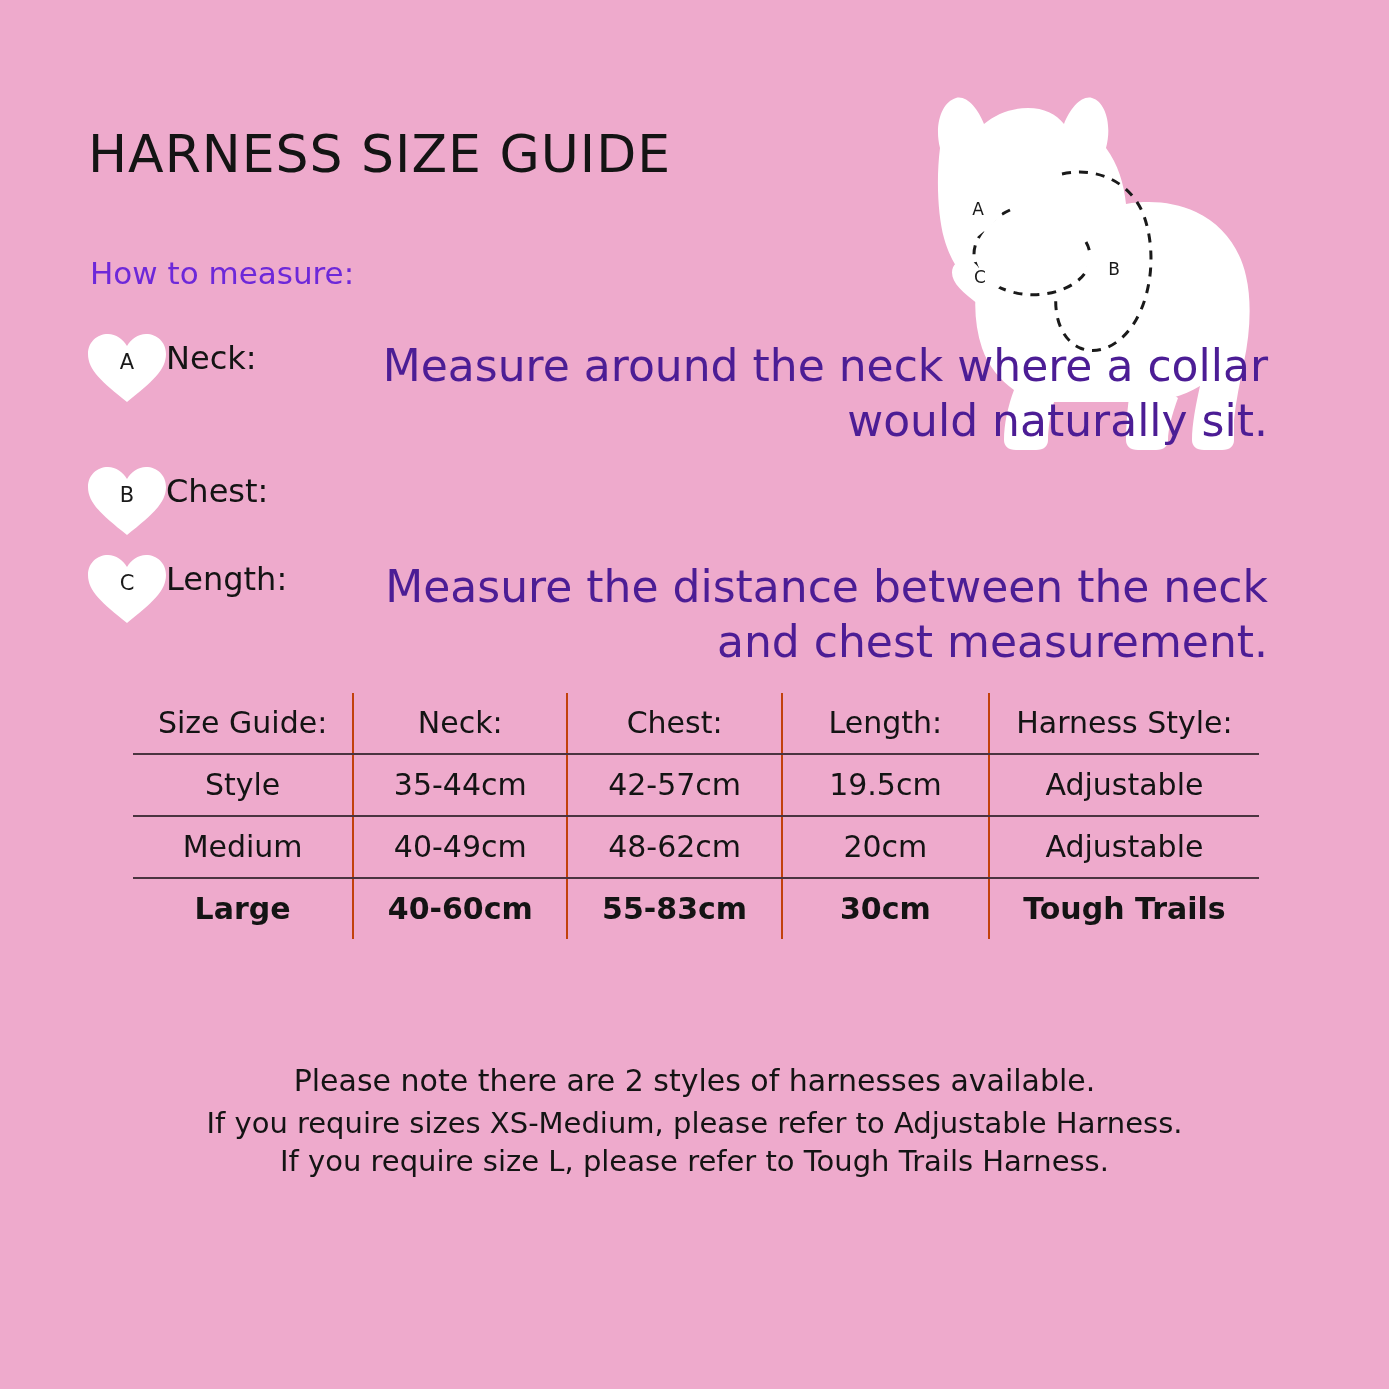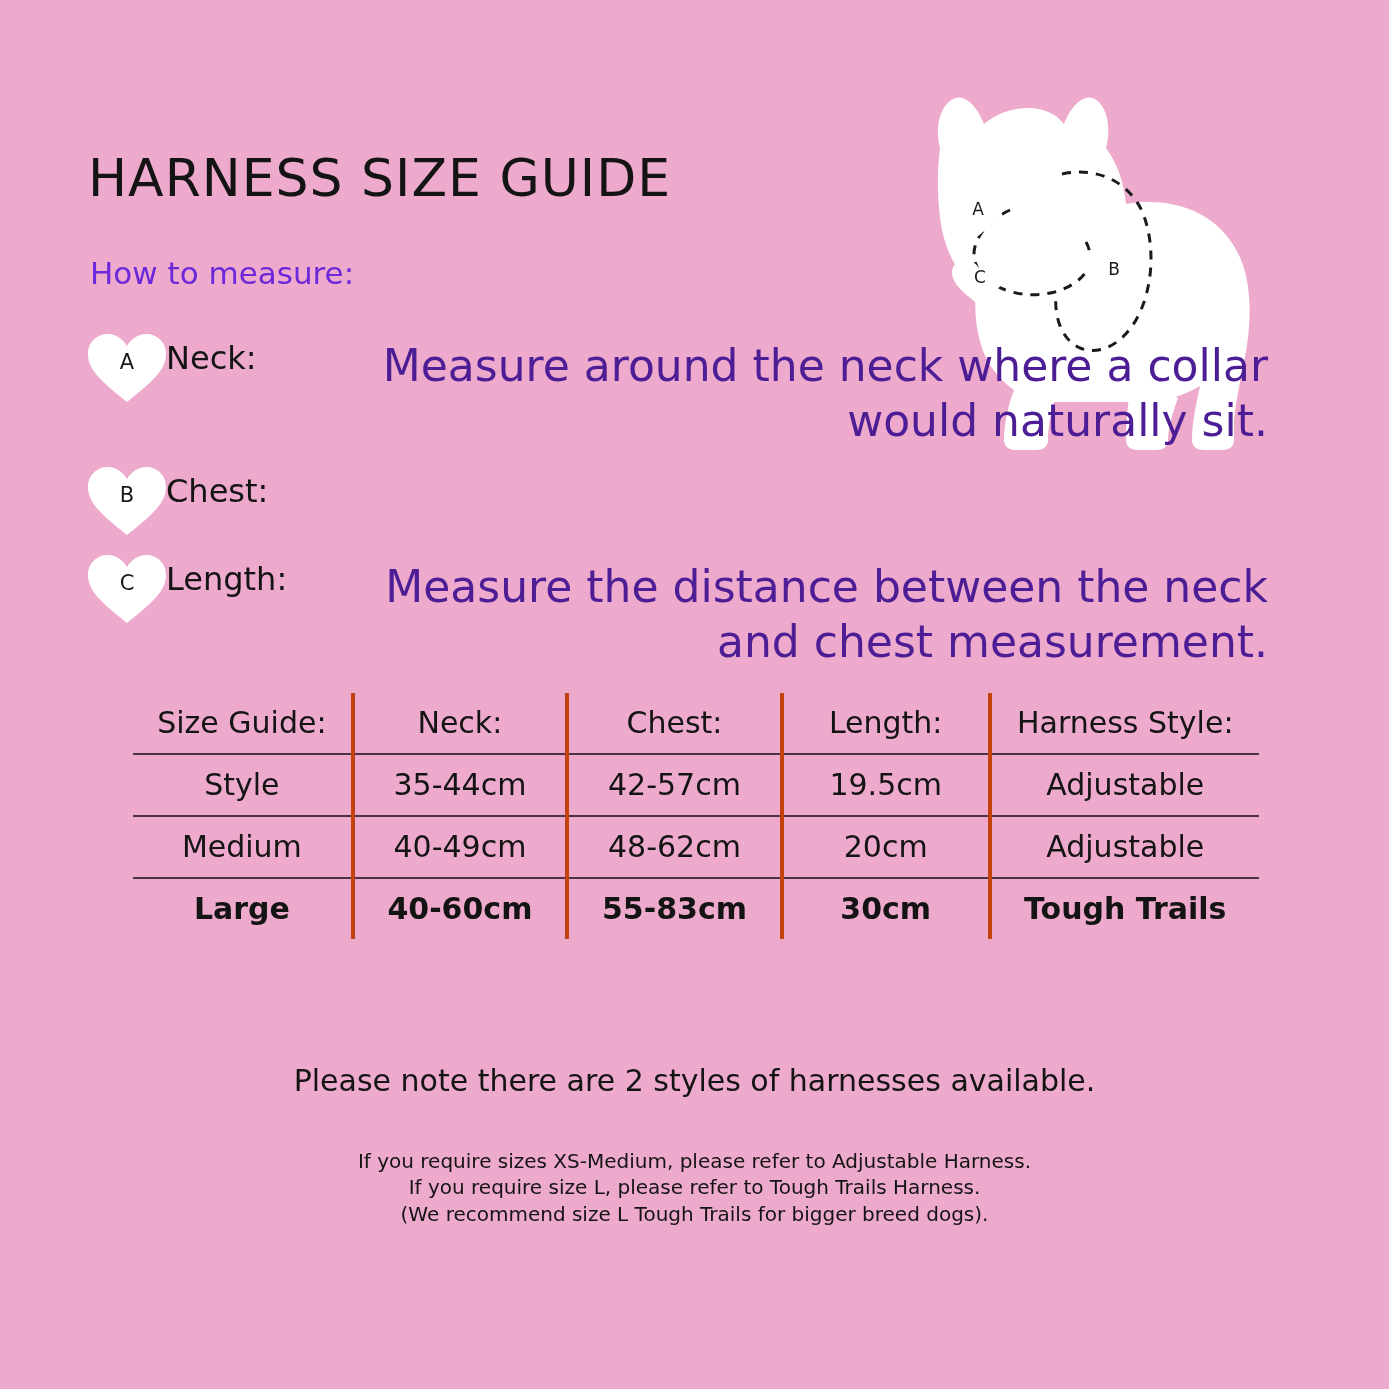"HARNESS SIZE GUIDE" .title { top: 148px -> 124px }
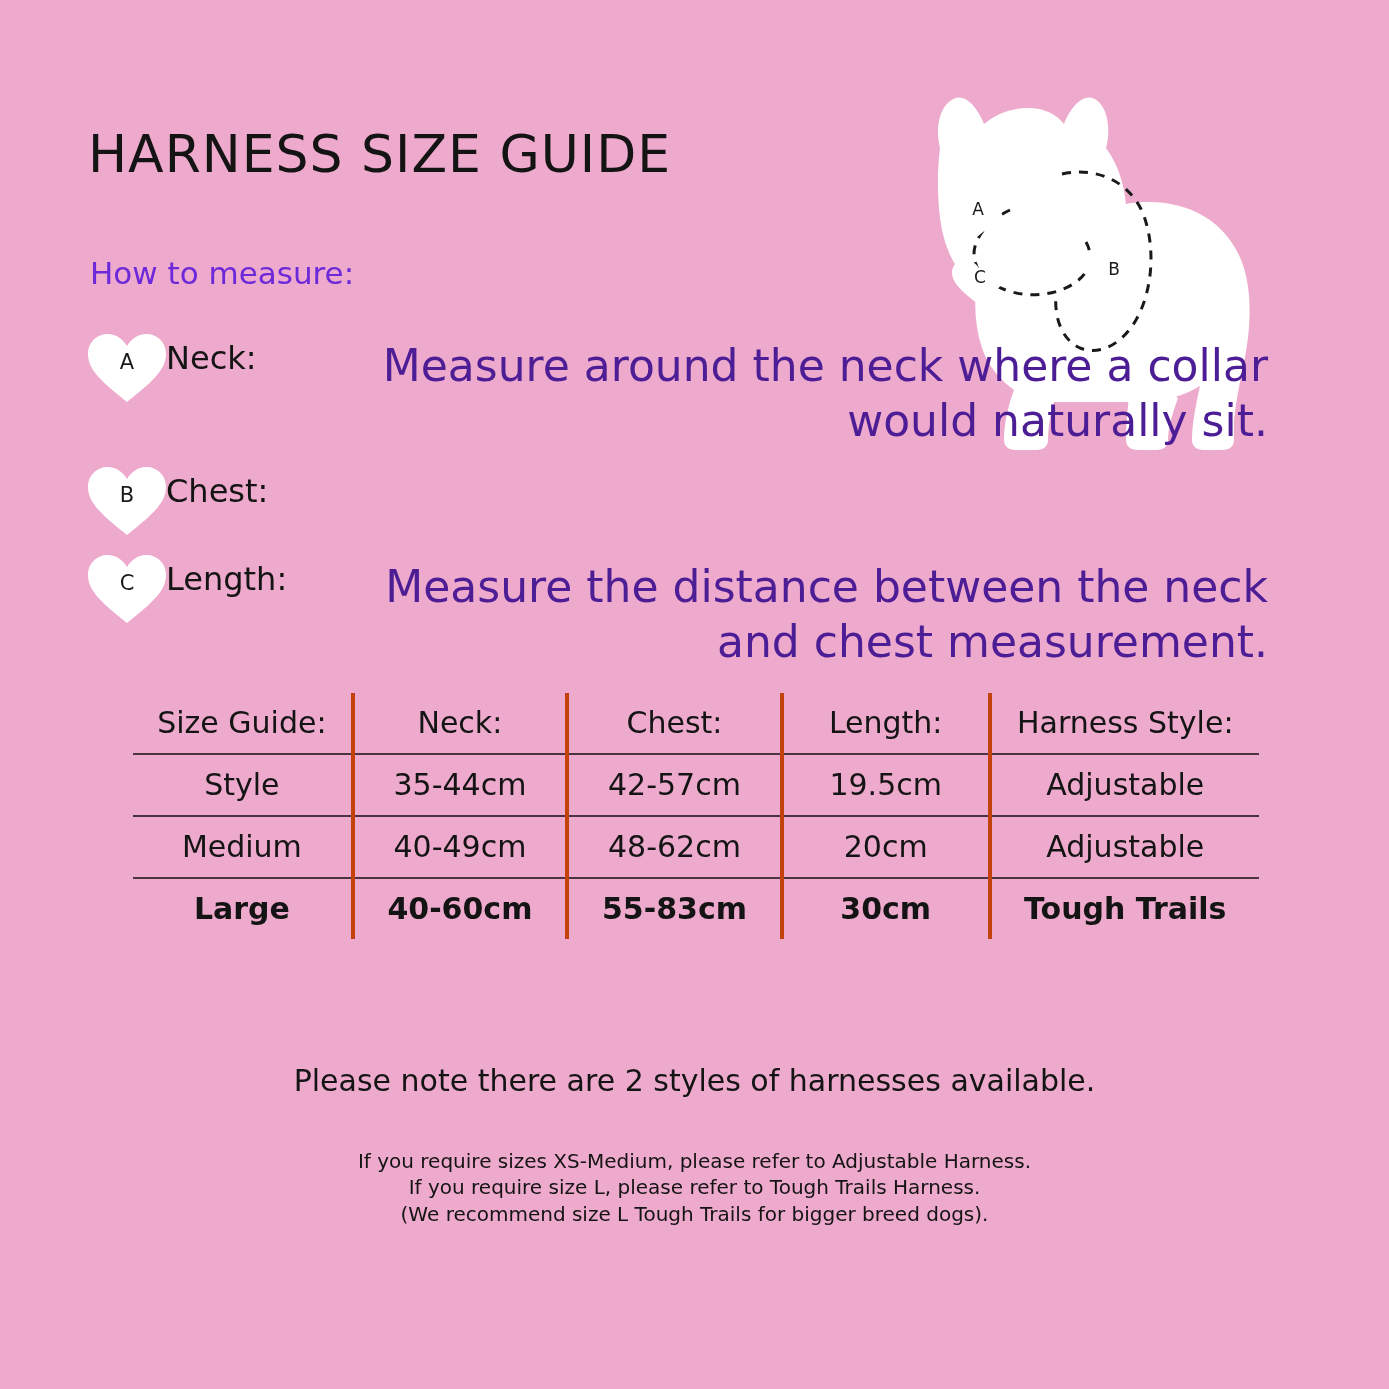"Size Guide:" .table th, .table td { border-right: 4px solid #c2410c -> 2px solid #c2410c }
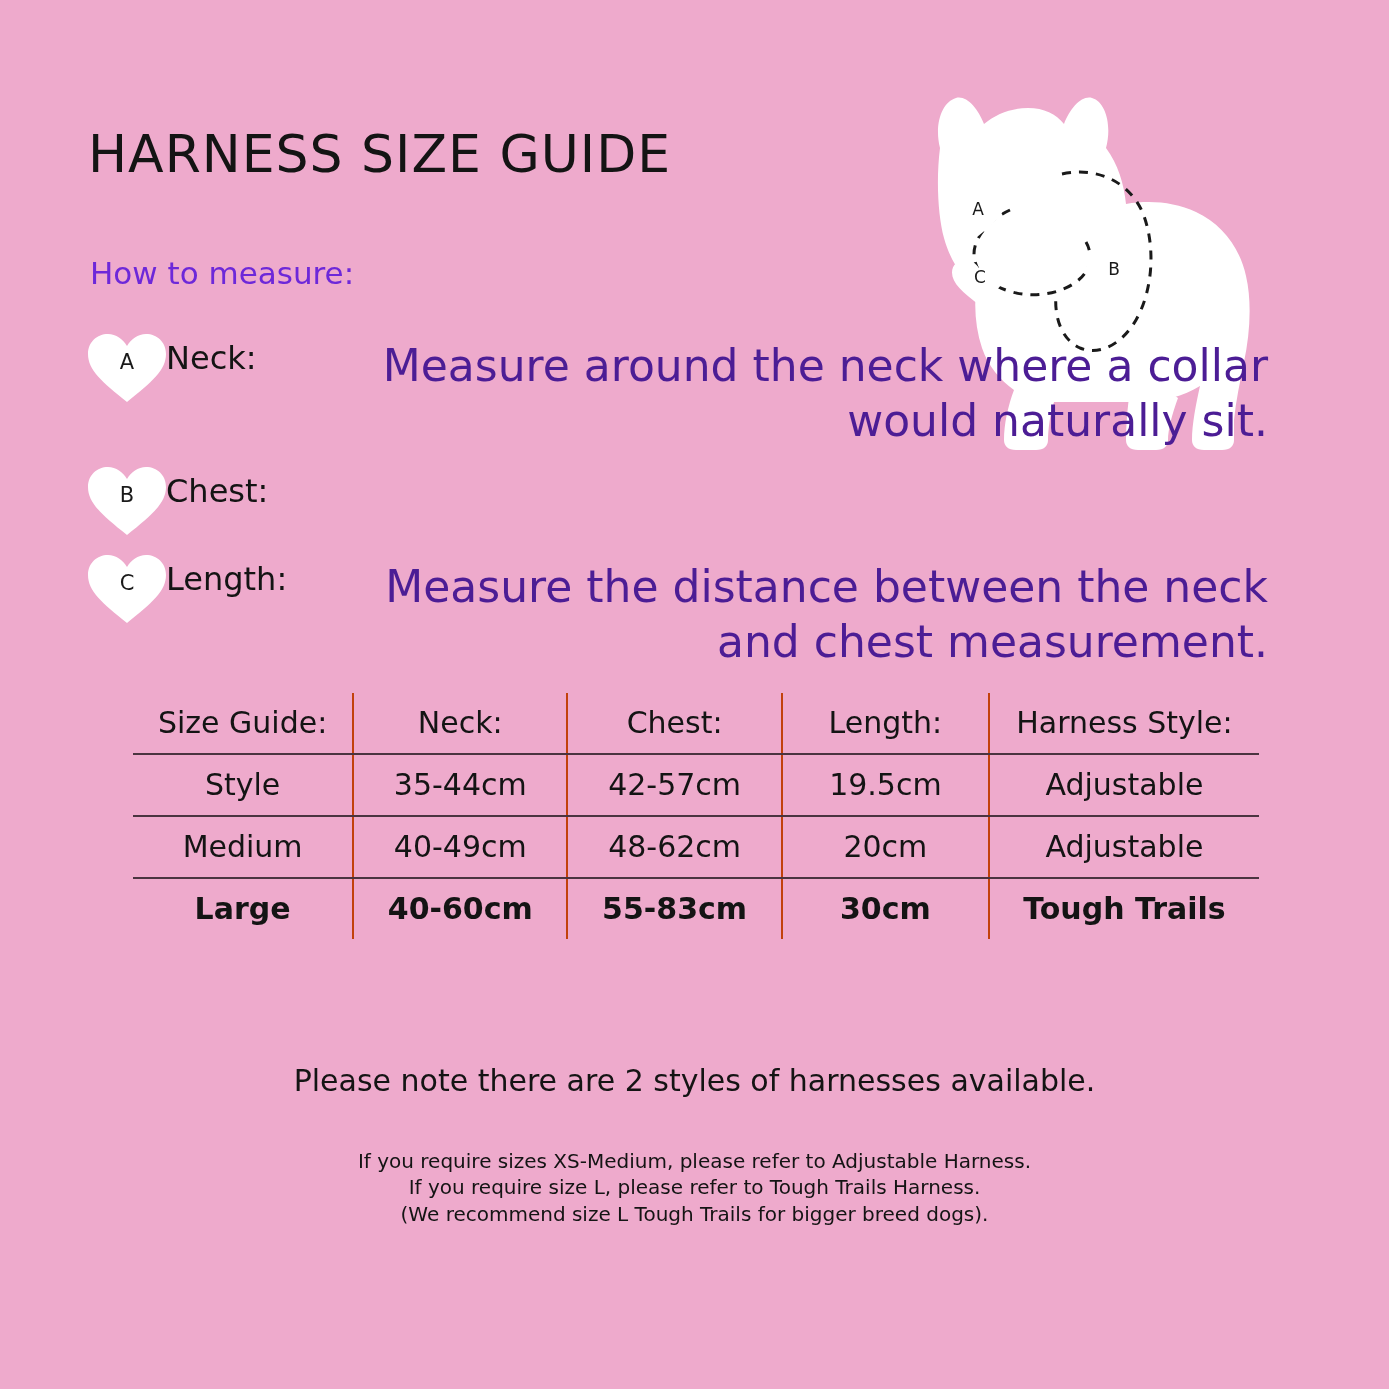"If you require sizes XS-Medium," .note-block { font-size: 20px -> 29px; top: 1148px -> 1104px }
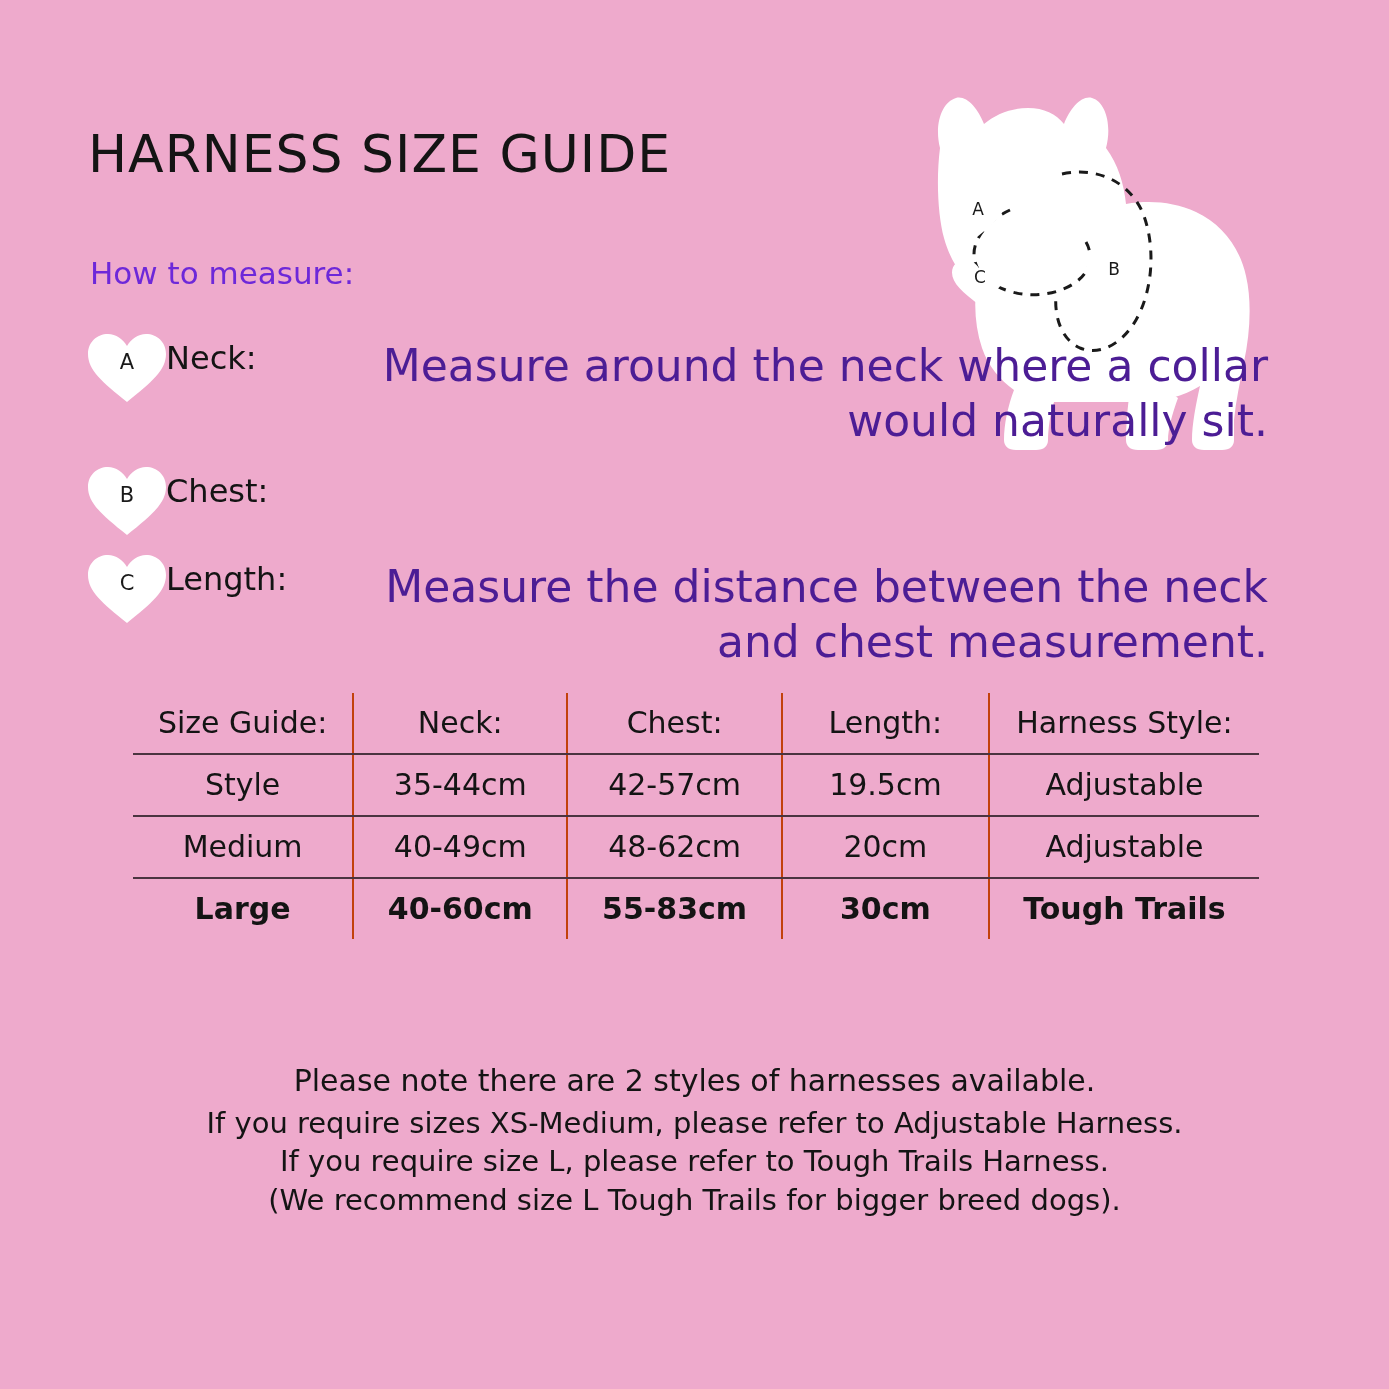"(We recommend size L Tough" div { html: <div>(We recommend size L Tough Trails for bigger breed dogs).</div> -> none }
